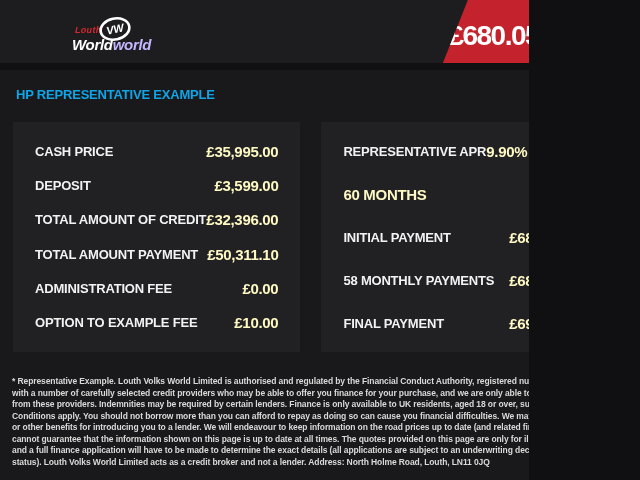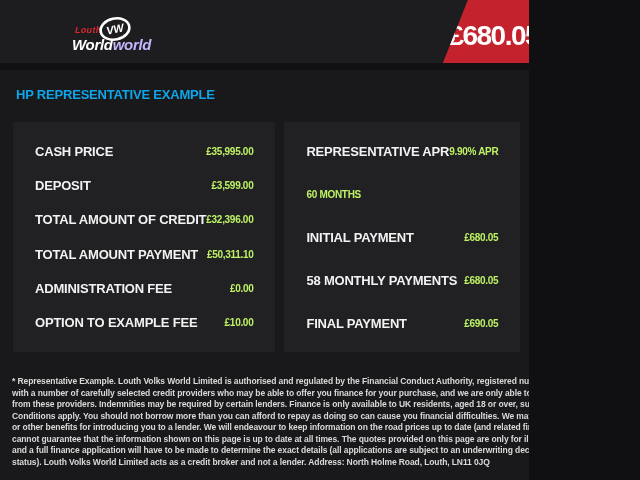"CASH PRICE" .panels { gap: 9px -> 21px }
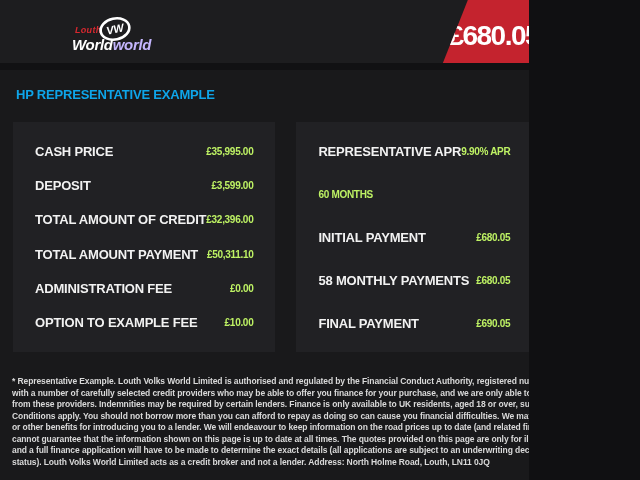"£35,995.00" .finance-value { color: #bef264 -> #fef9c3; font-size: 10px -> 15px }
